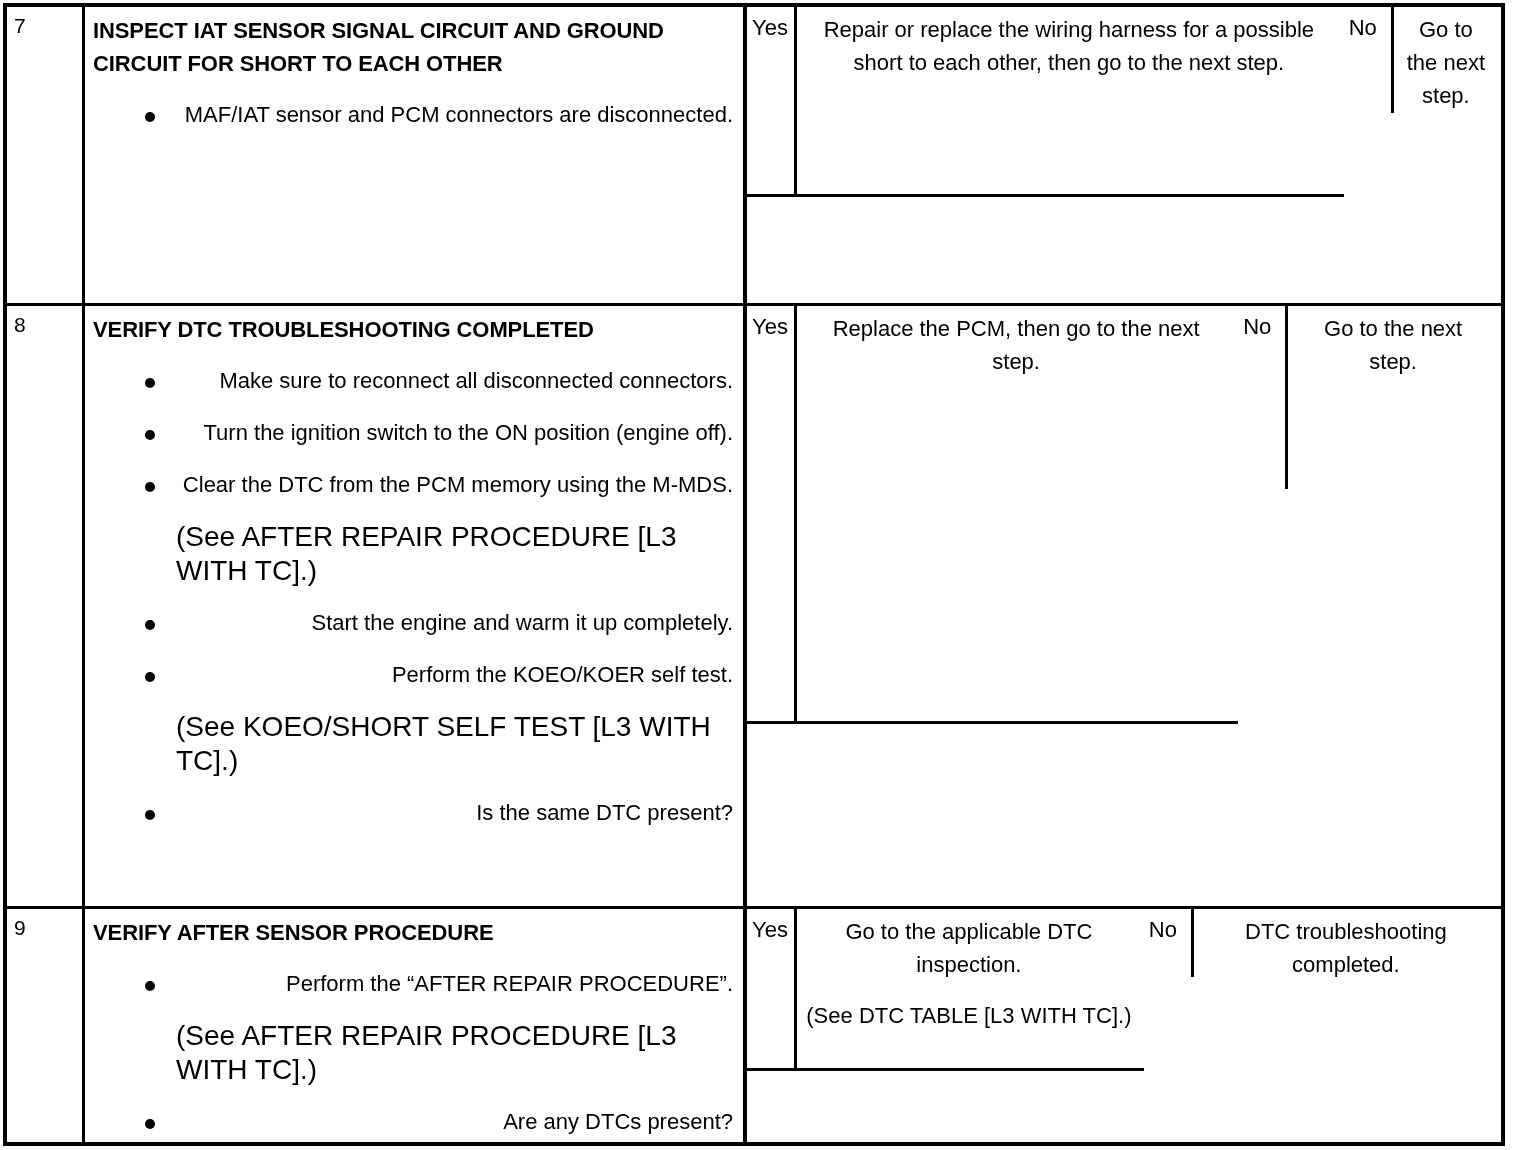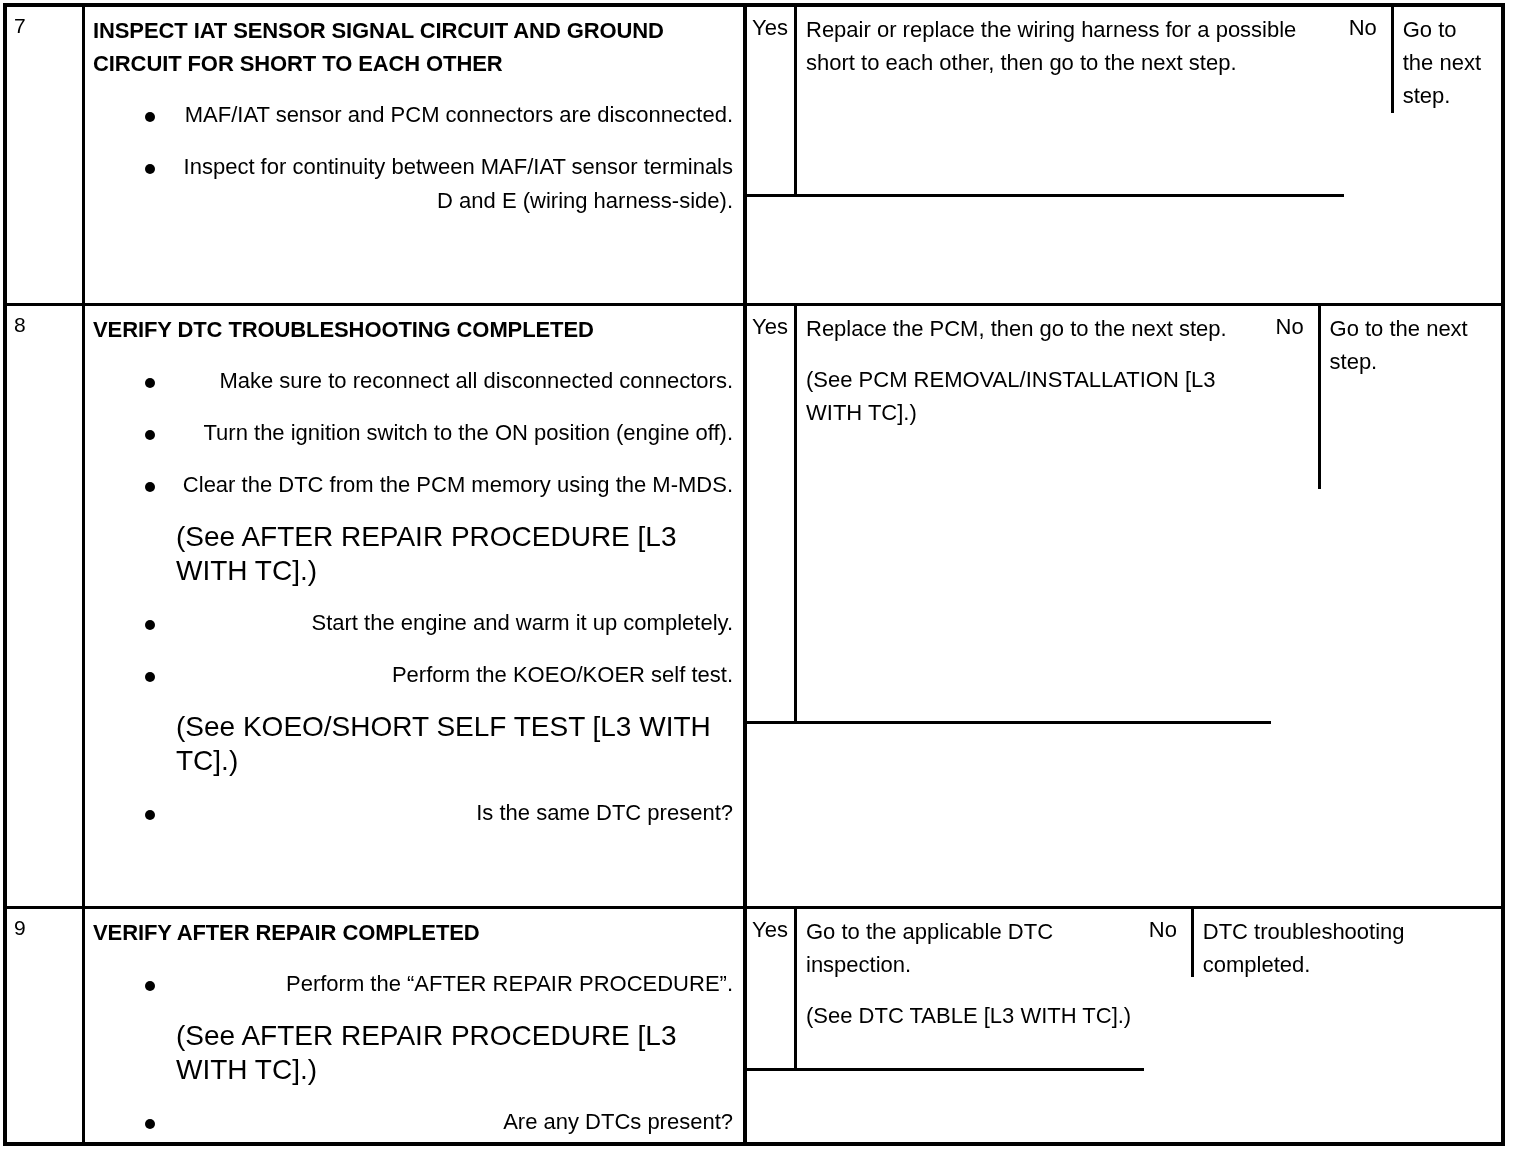"Repair or replace the wiring" .col-result { text-align: none -> center }
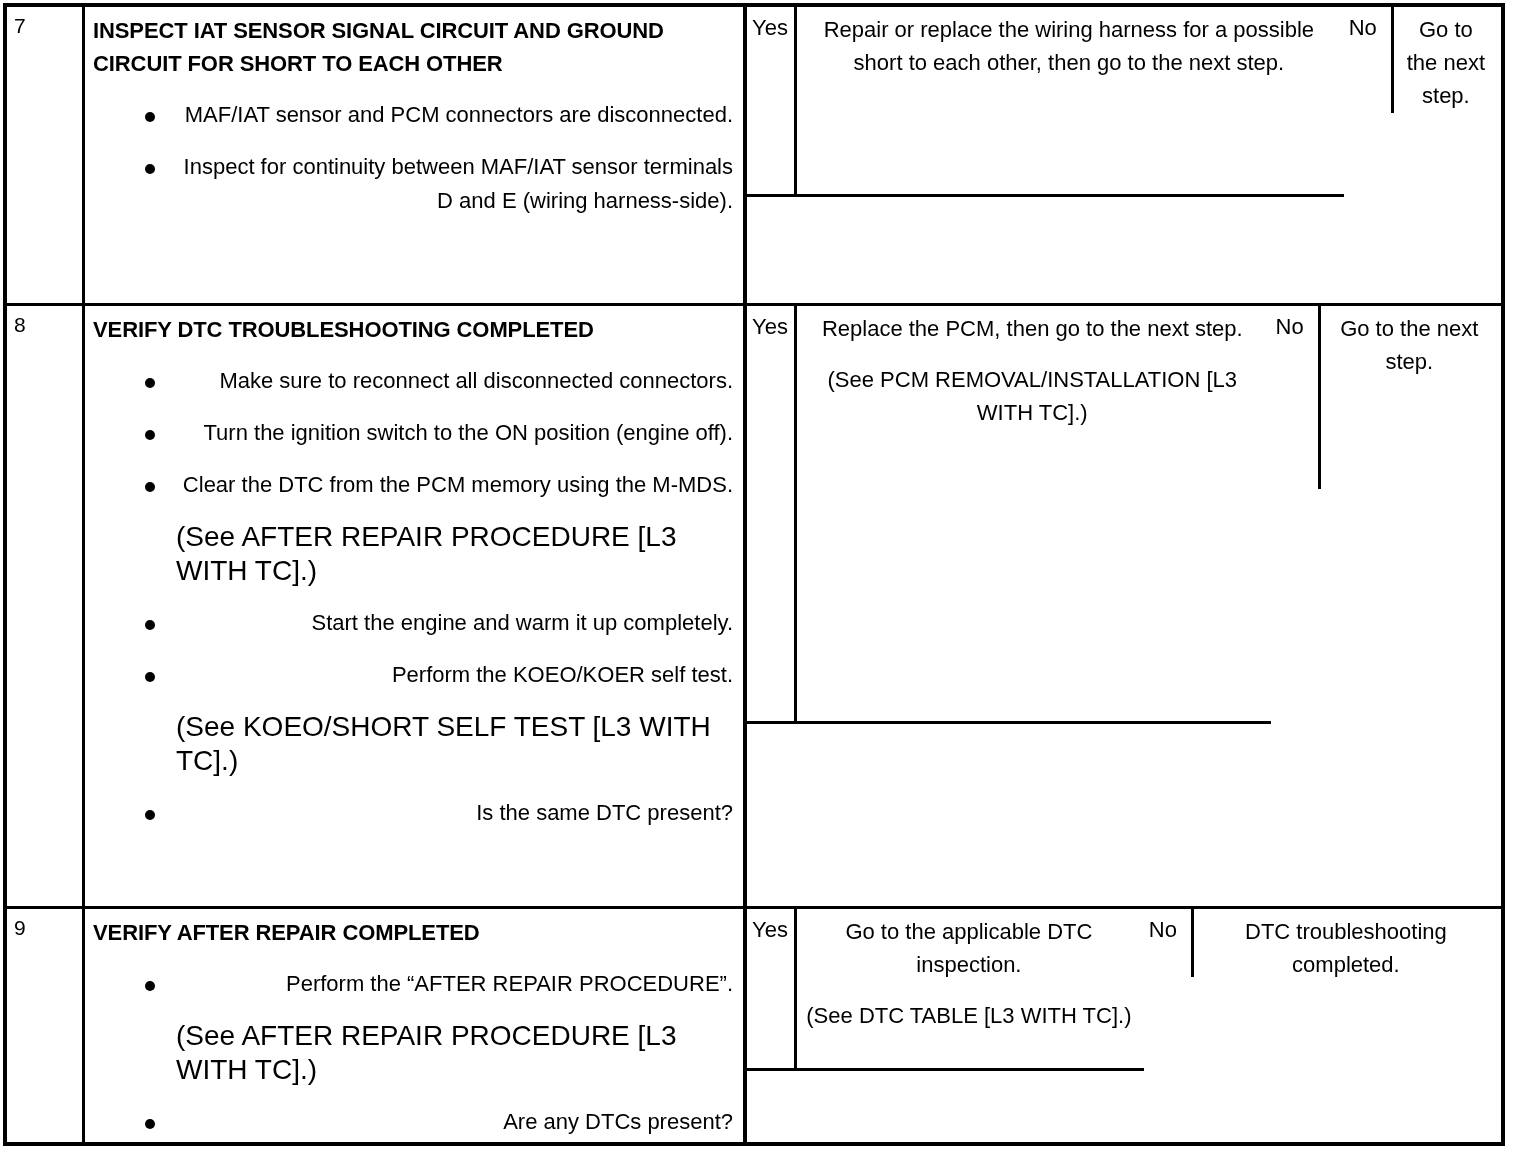"Inspect for continuity between MAF/IAT" li.bullet-item { html: <li>Inspect for continuity between MAF/IAT sensor terminals D and E (wiring harness-side).</li> -> none }
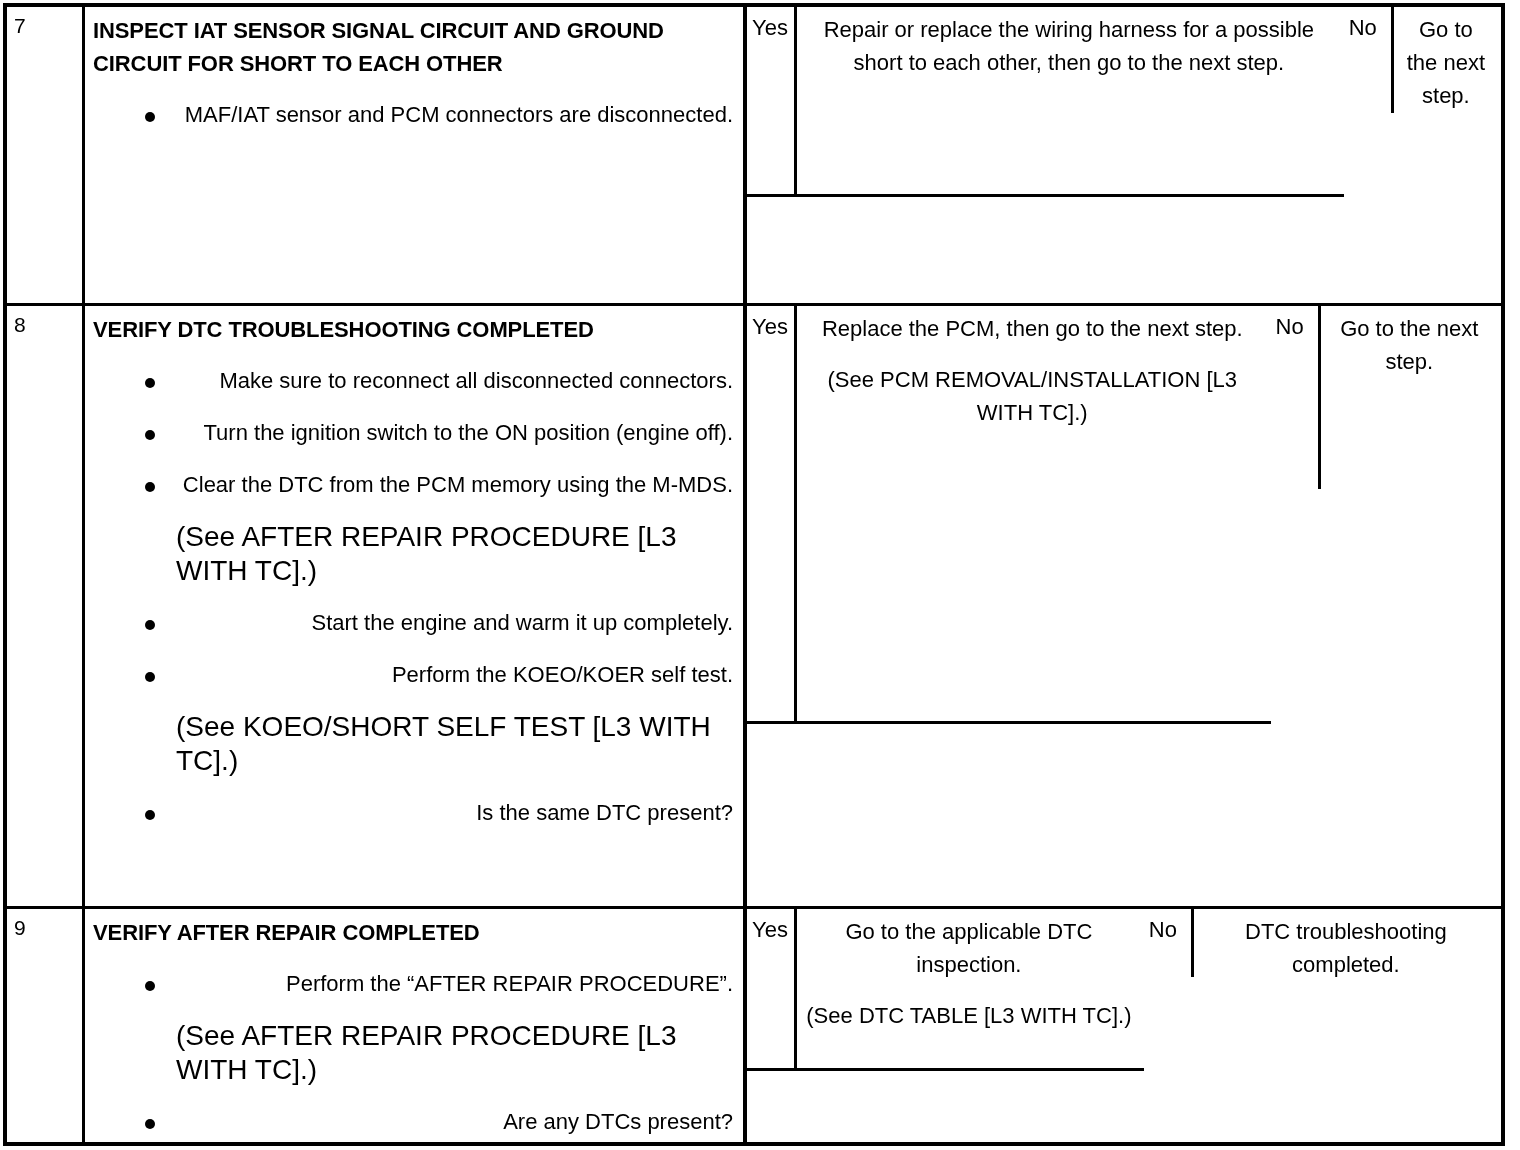"(See PCM REMOVAL/INSTALLATION [L3 WITH" p.result-para { html: <p>(See PCM REMOVAL/INSTALLATION [L3 WITH TC].)</p> -> none }
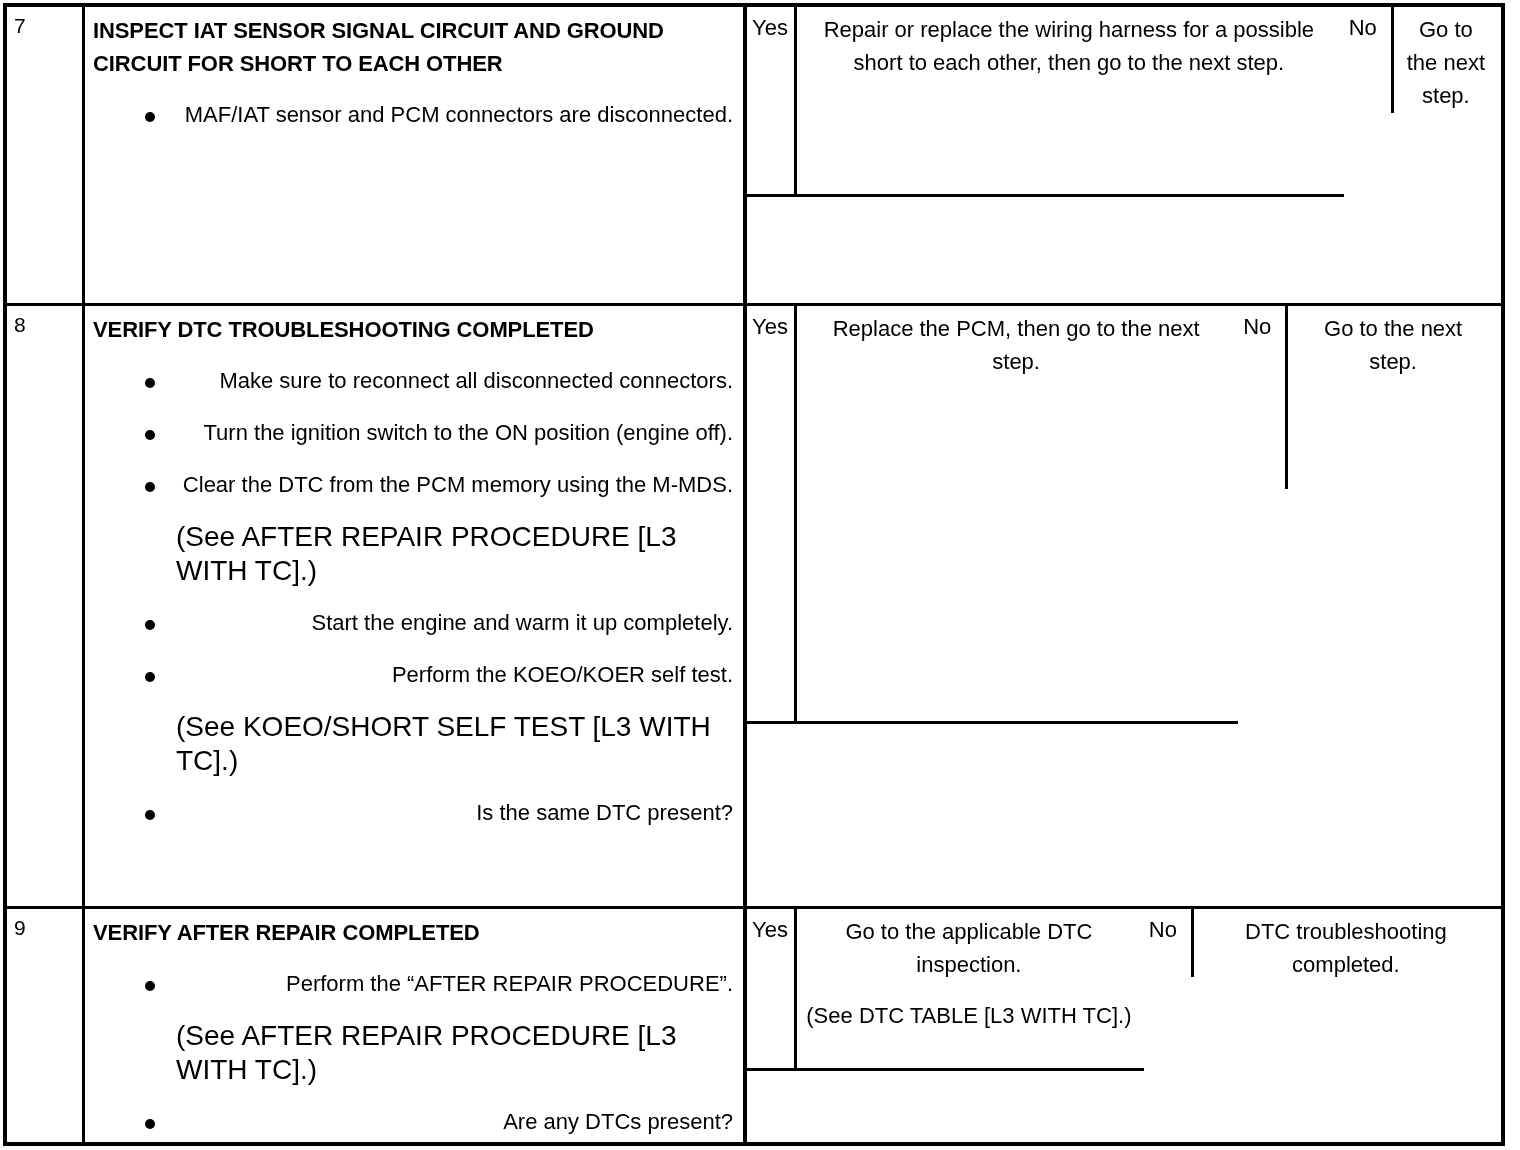"VERIFY AFTER REPAIR COMPLETED" div.action-title { text: REPAIR COMPLETED -> SENSOR PROCEDURE }
